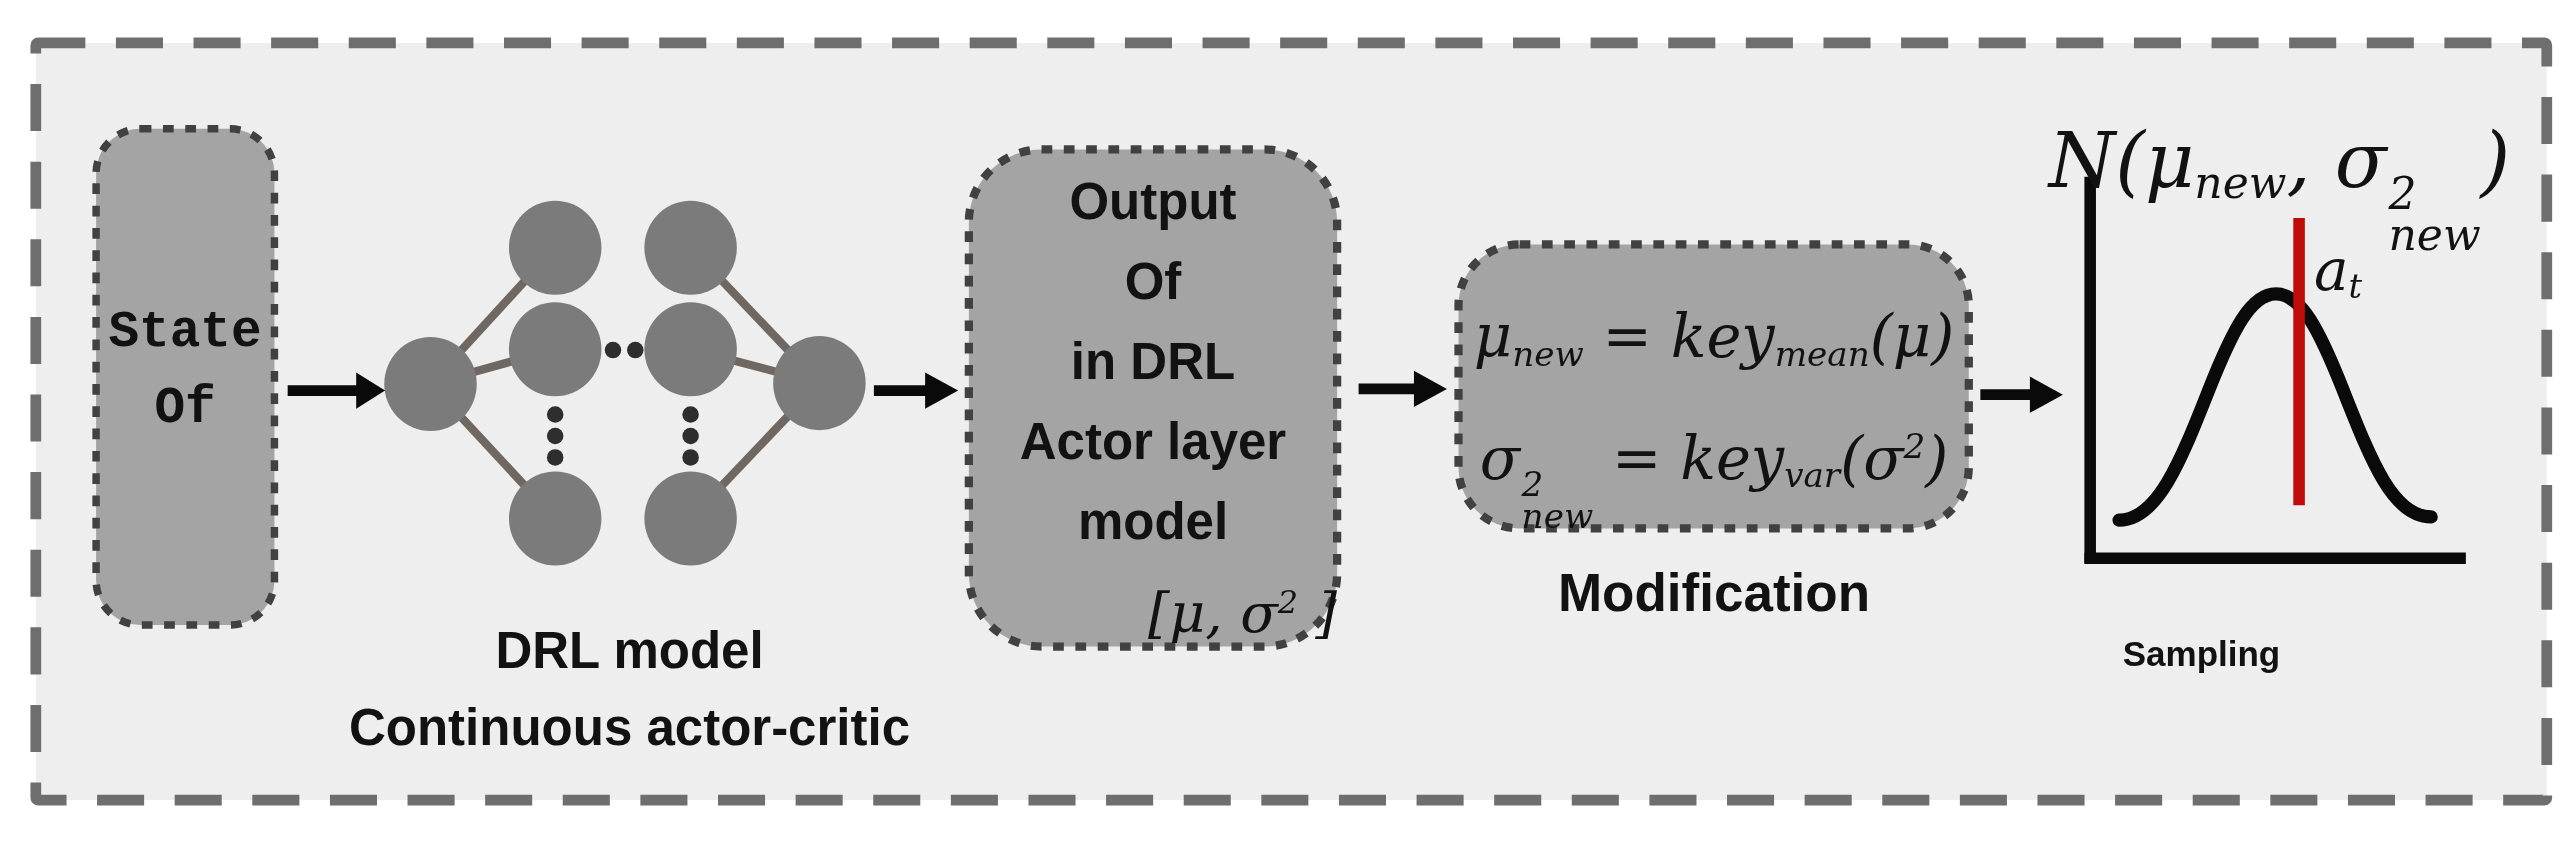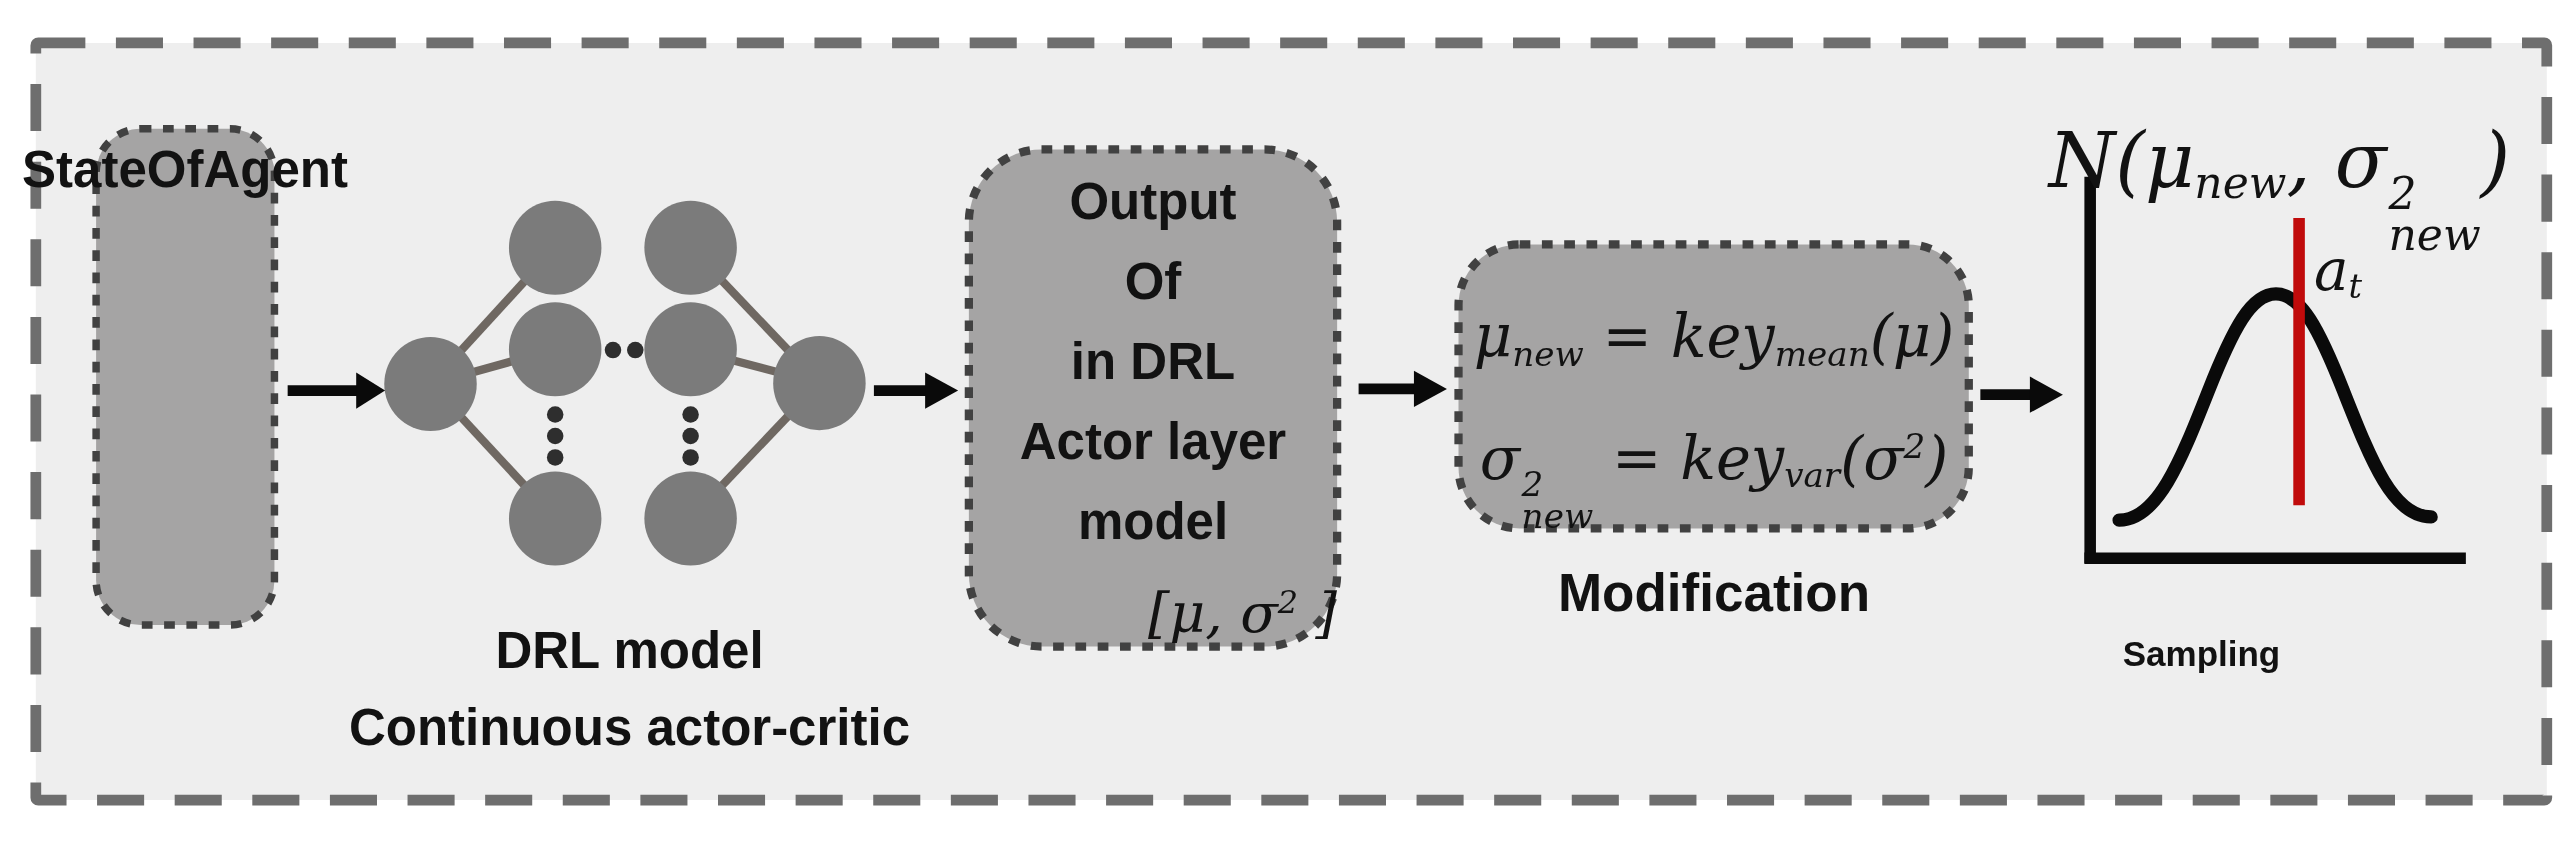"State" .state-label { flex-direction: none -> column; font-family: none -> Liberation Mono, monospace; top: 132px -> 123px }
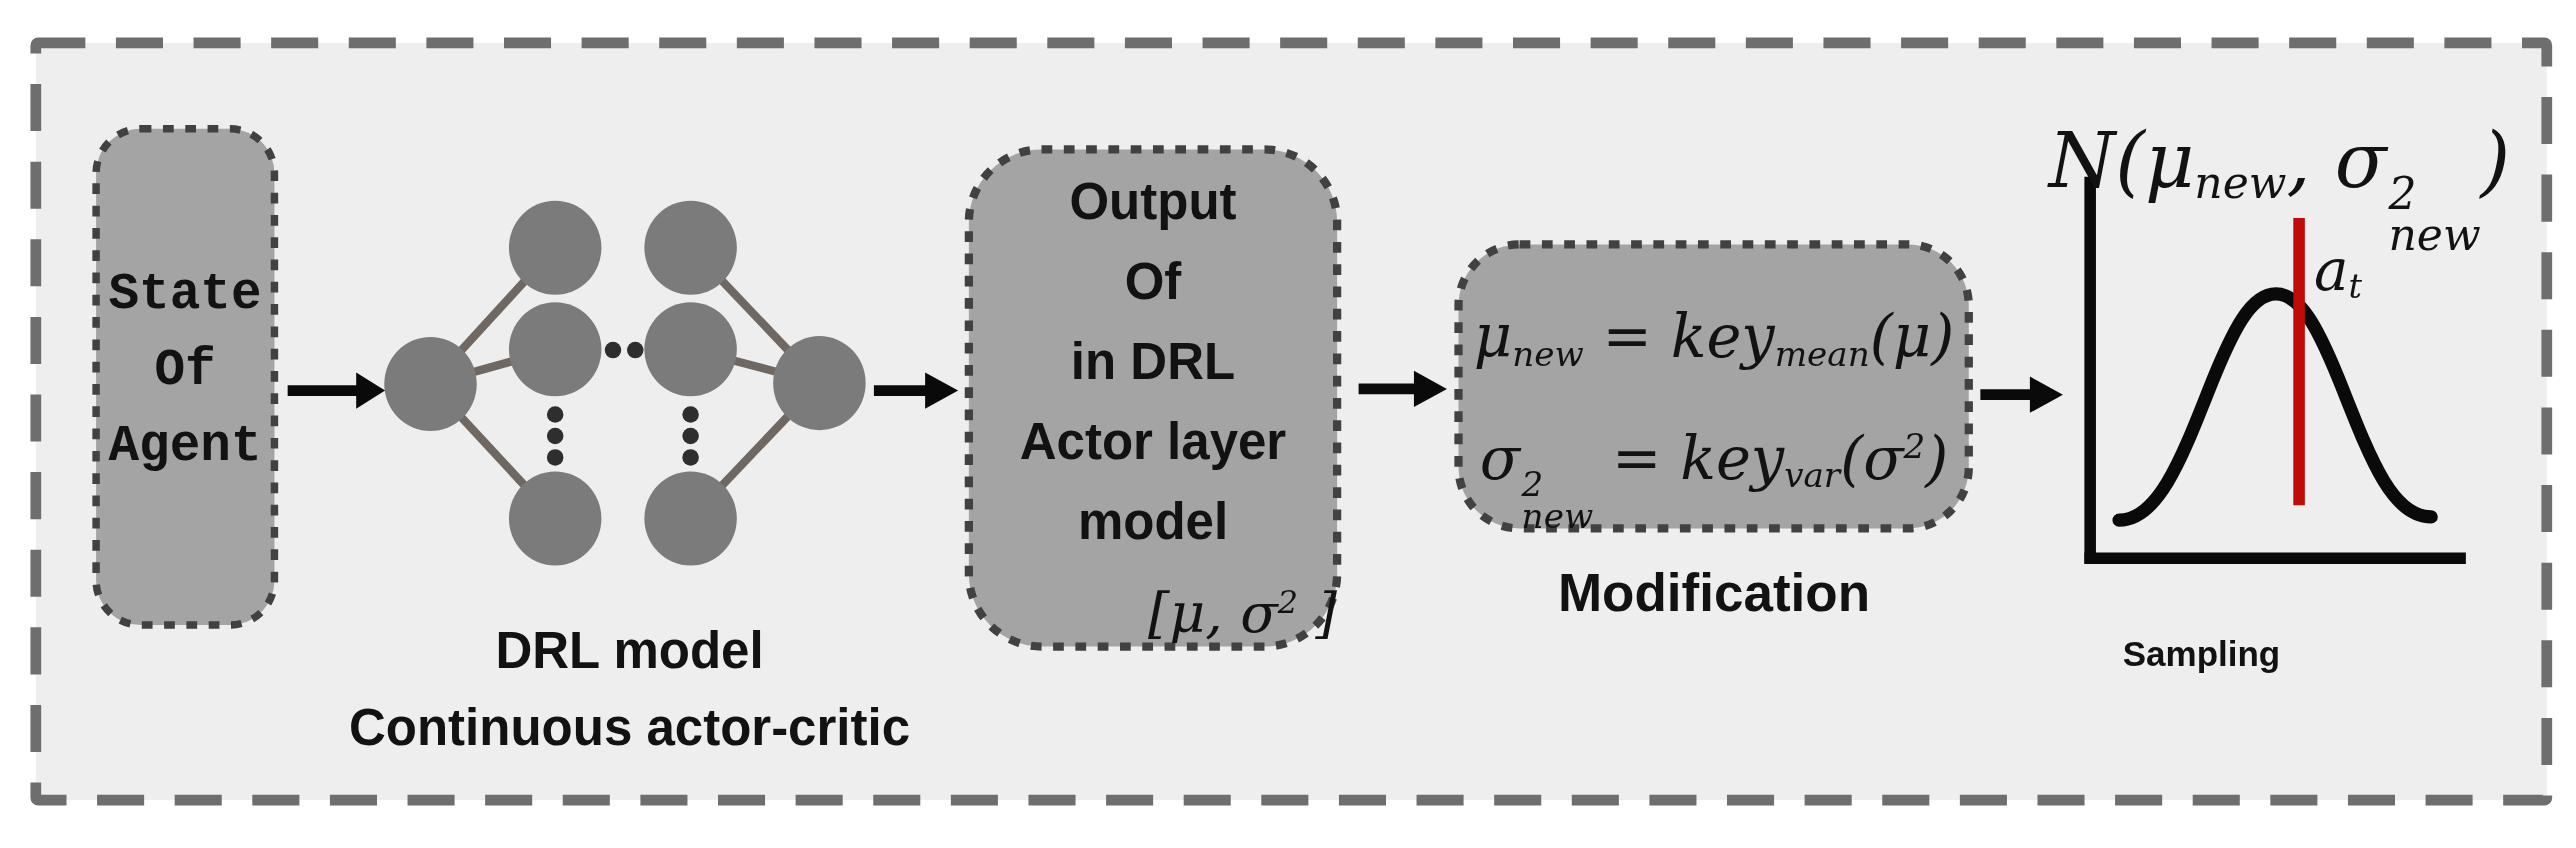"Agent" div { html: <div>Agent</div> -> none }
